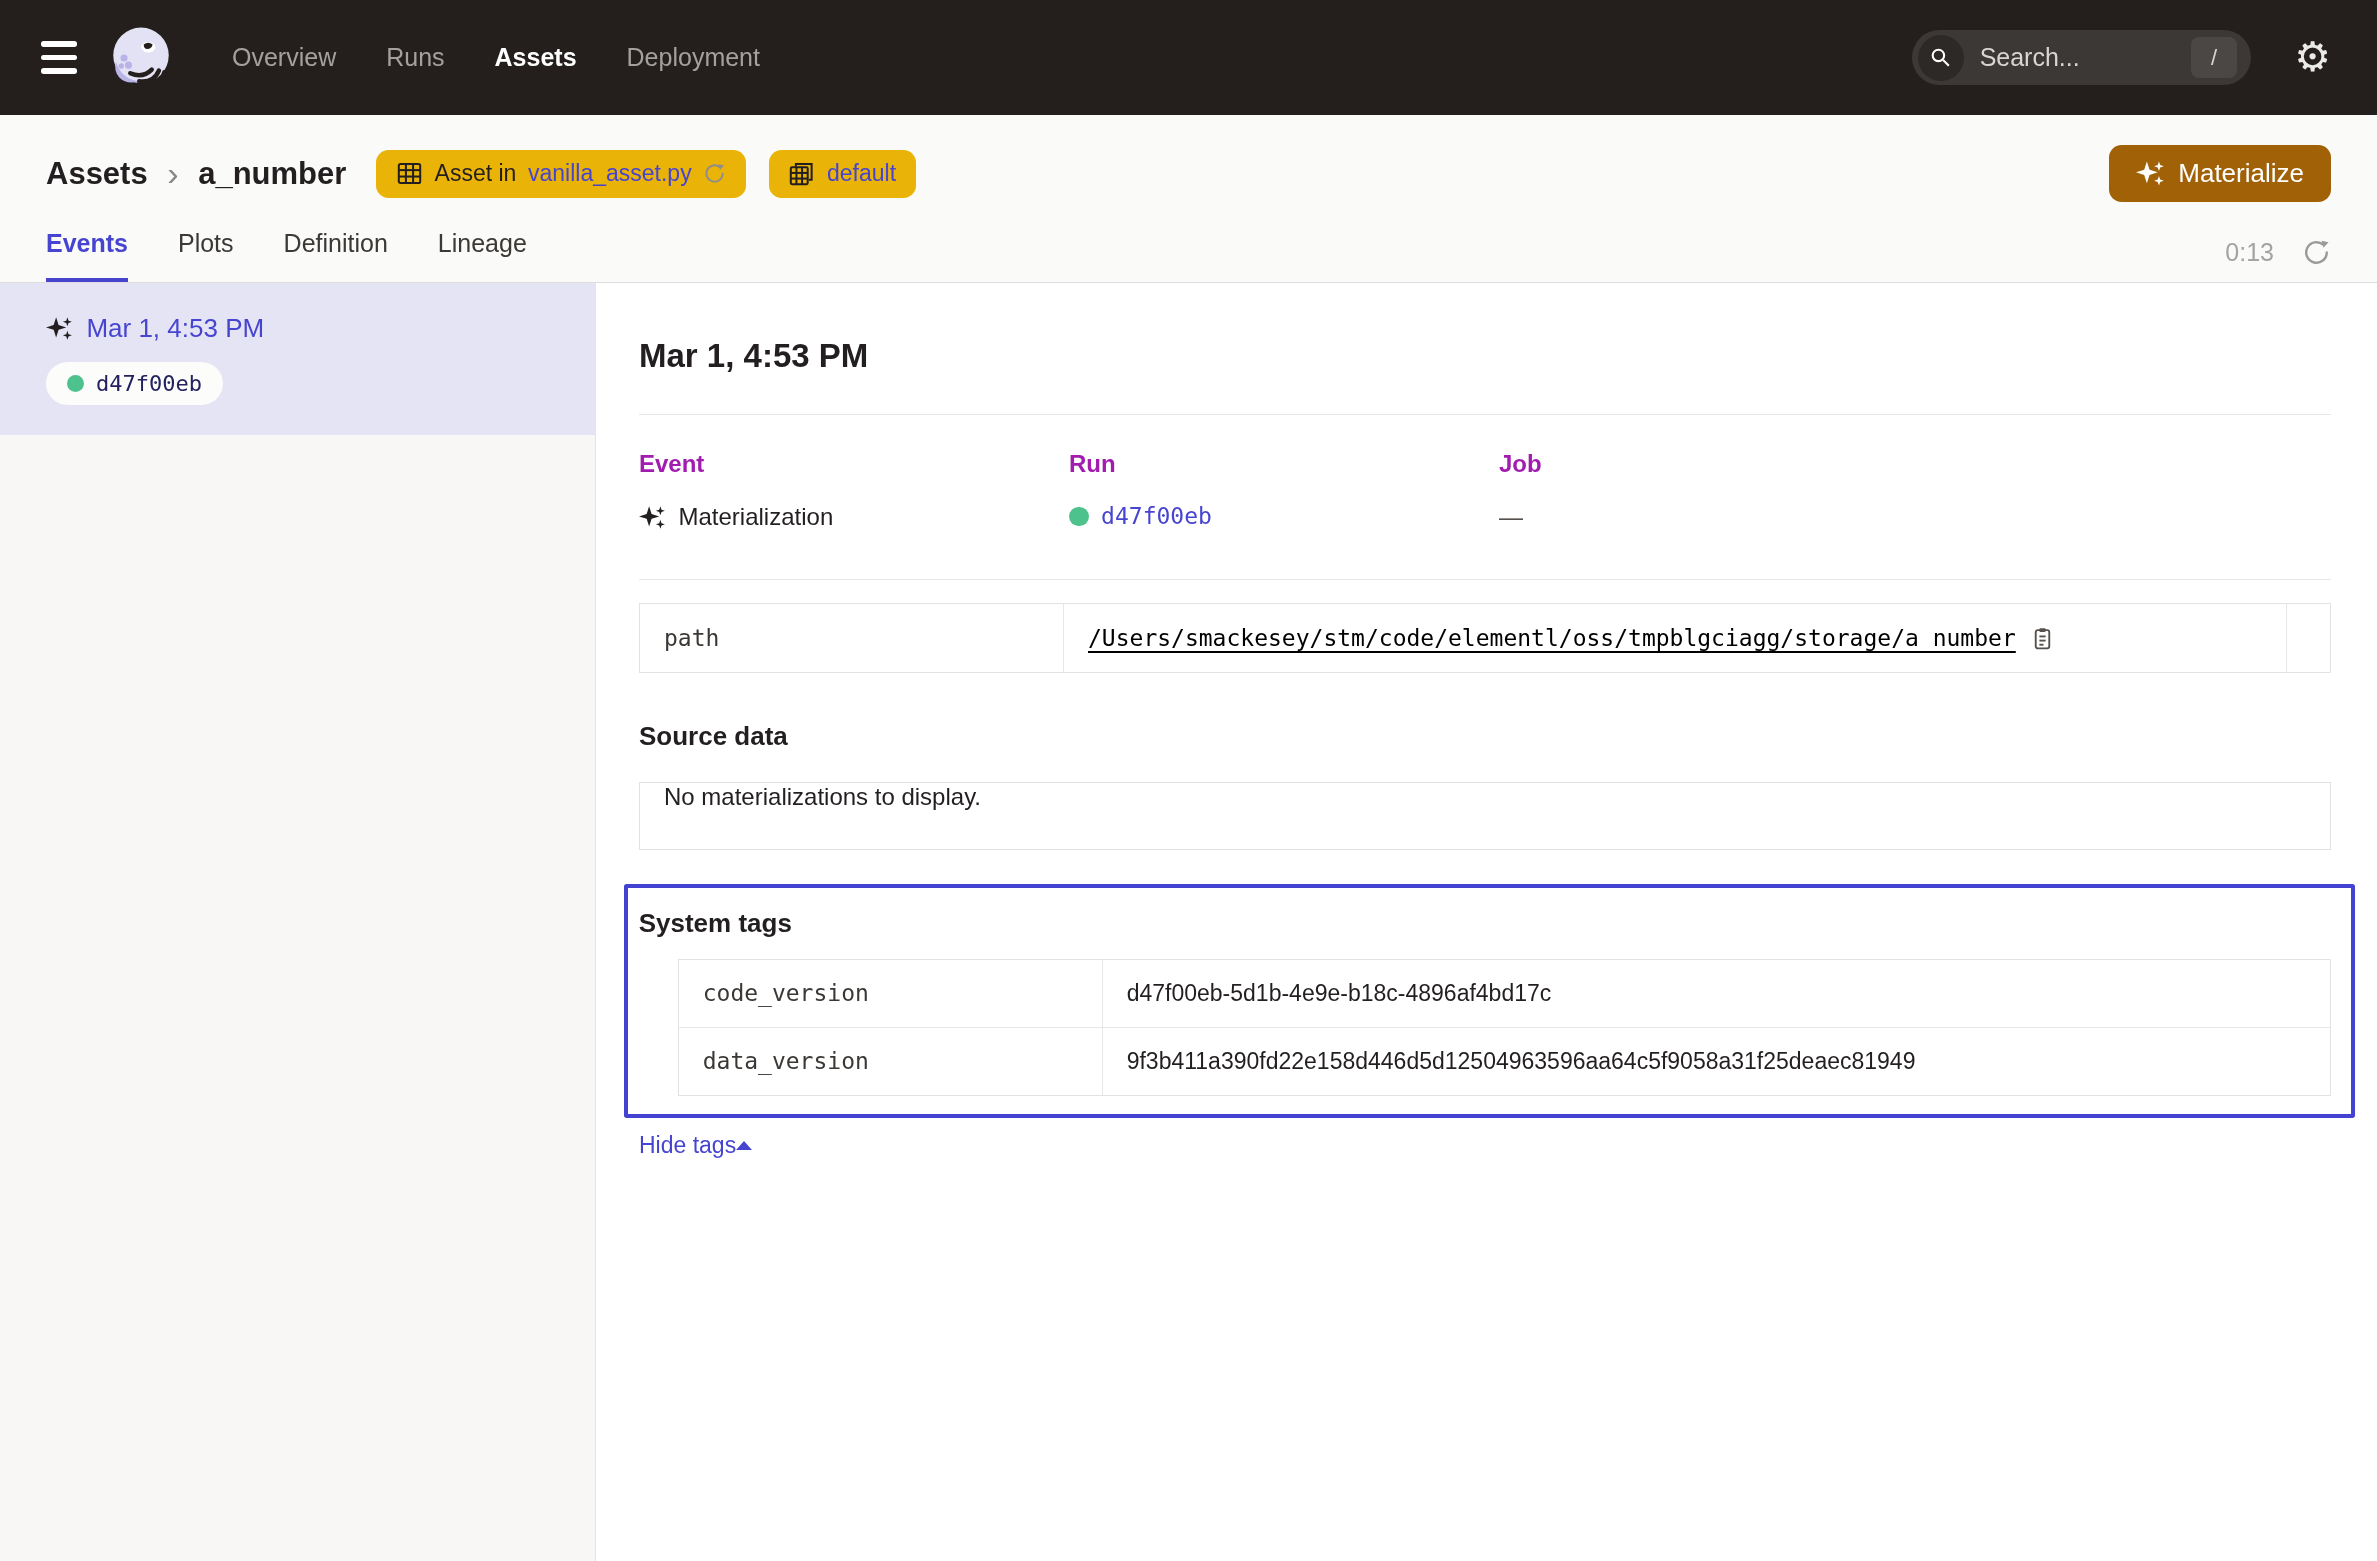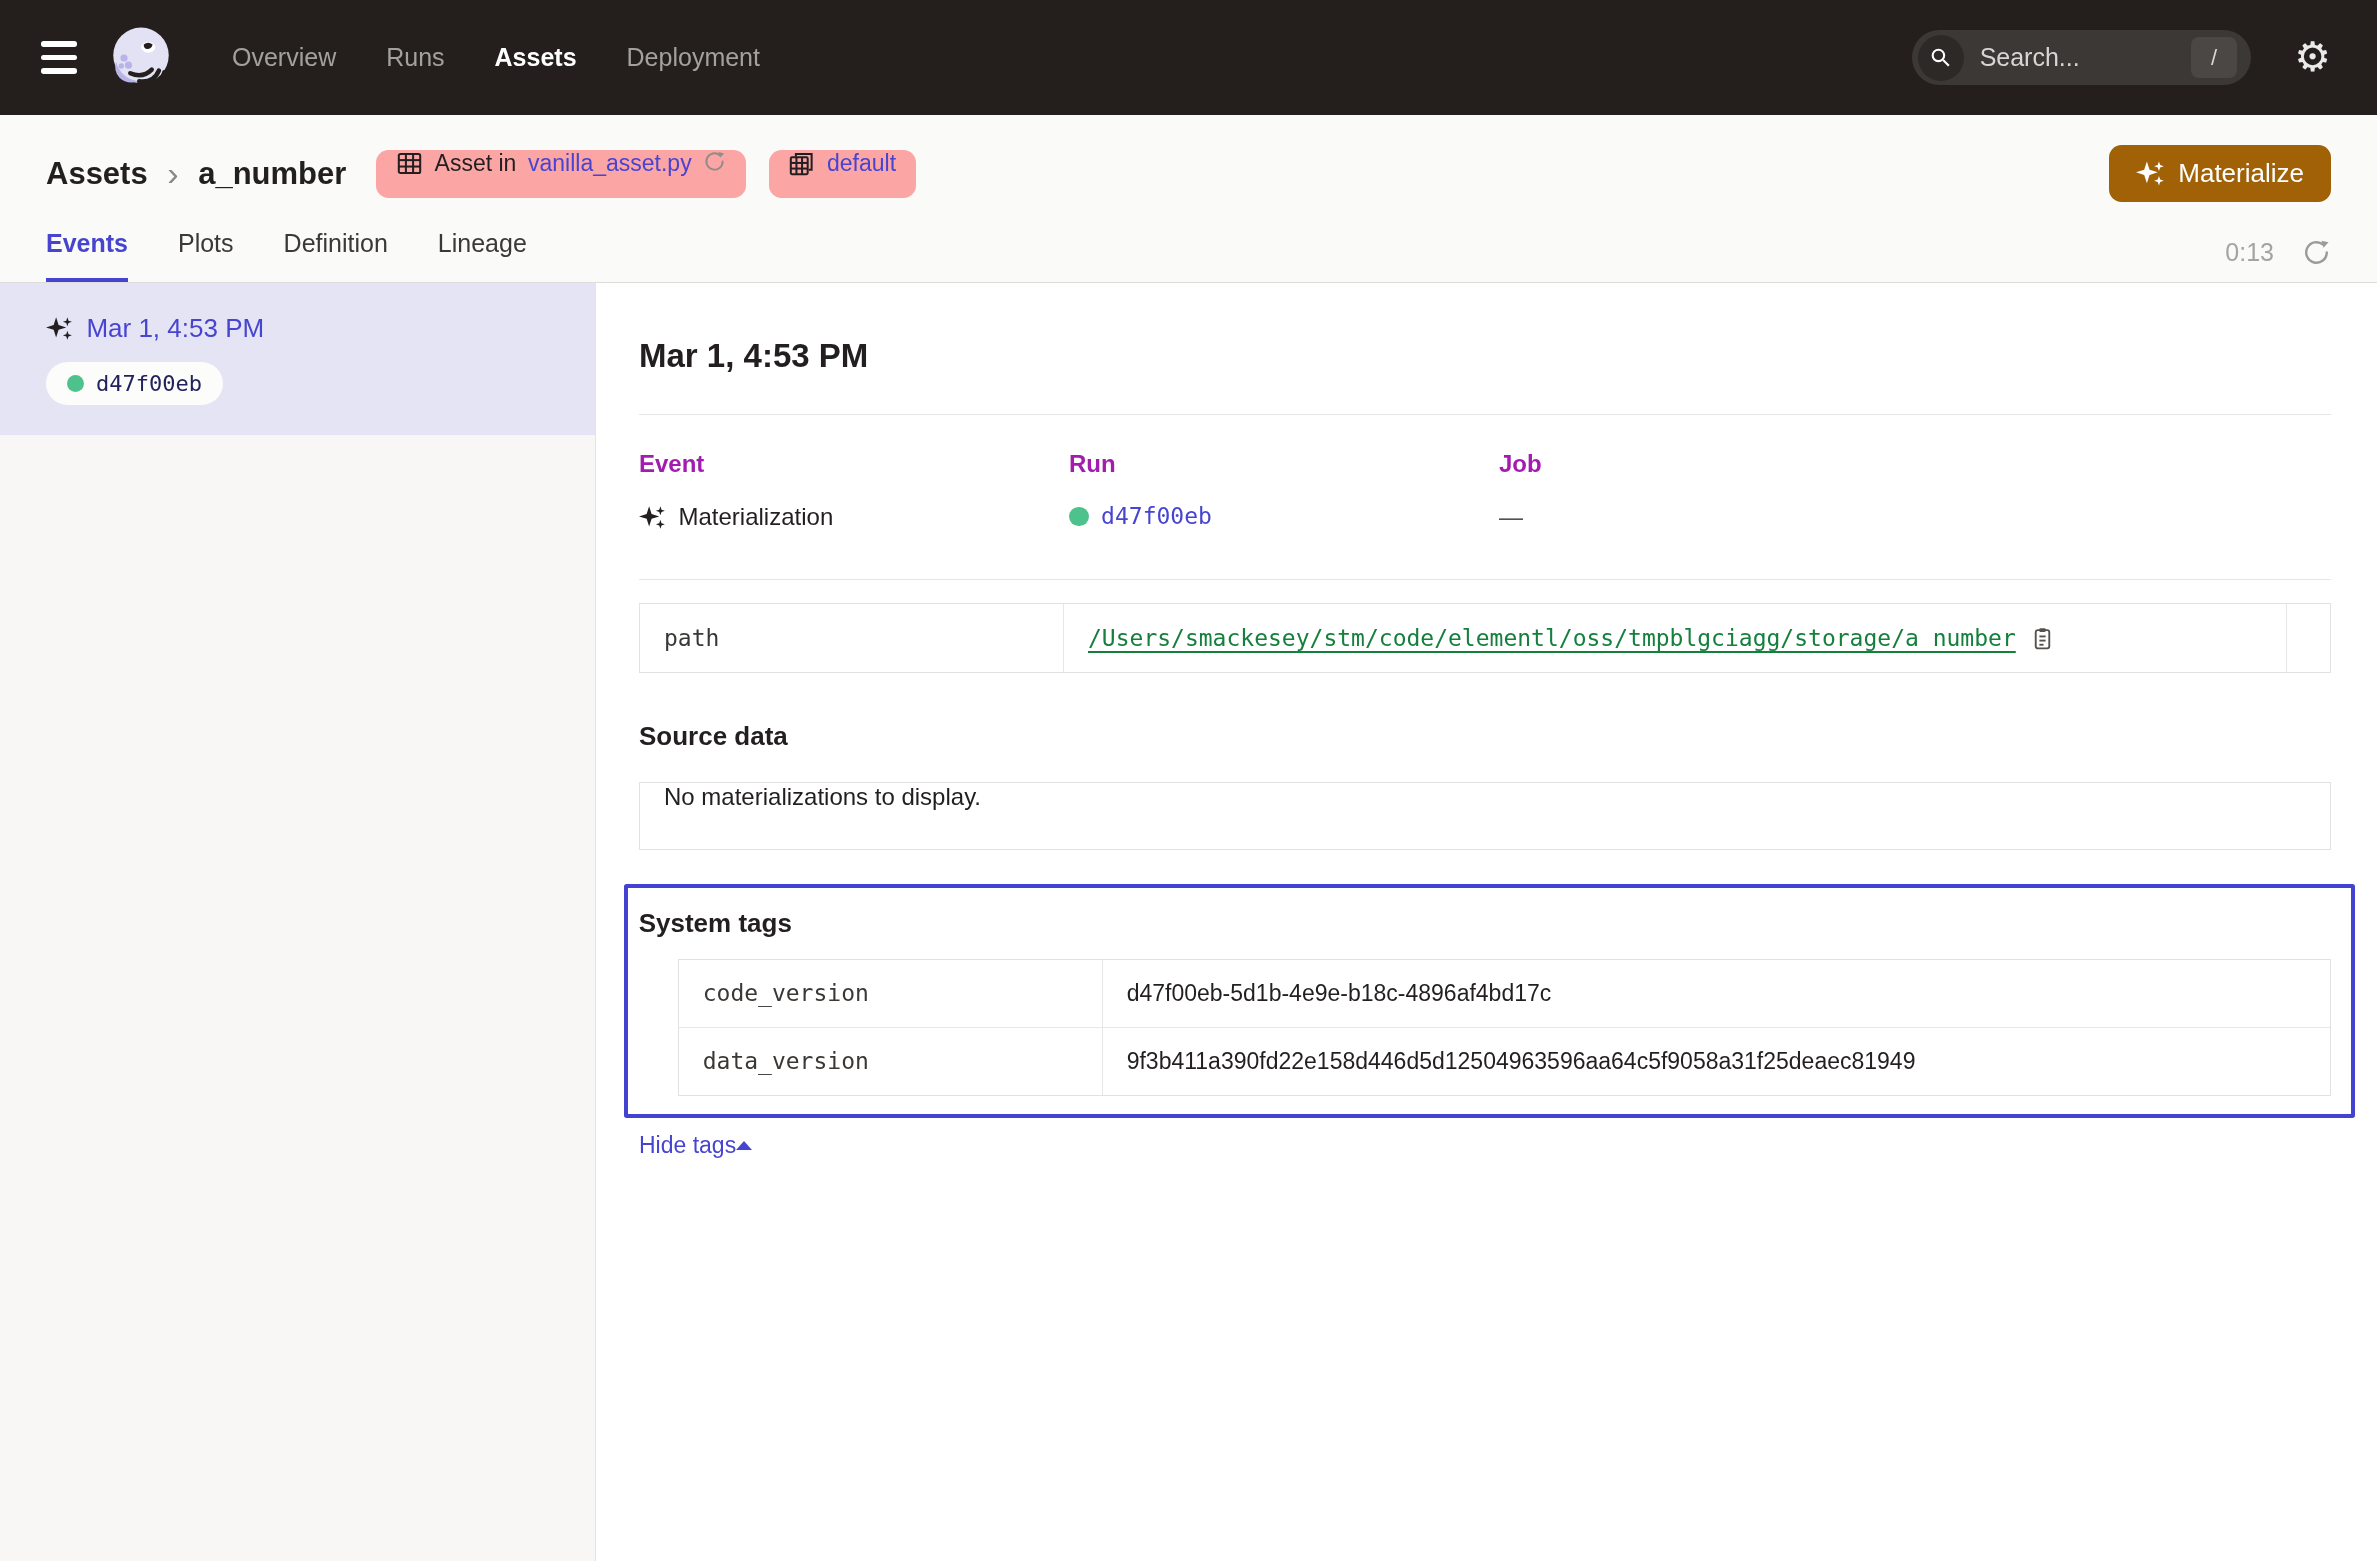"Asset in" .badge { align-items: flex-start -> center; background: #fca5a5 -> #eab308 }
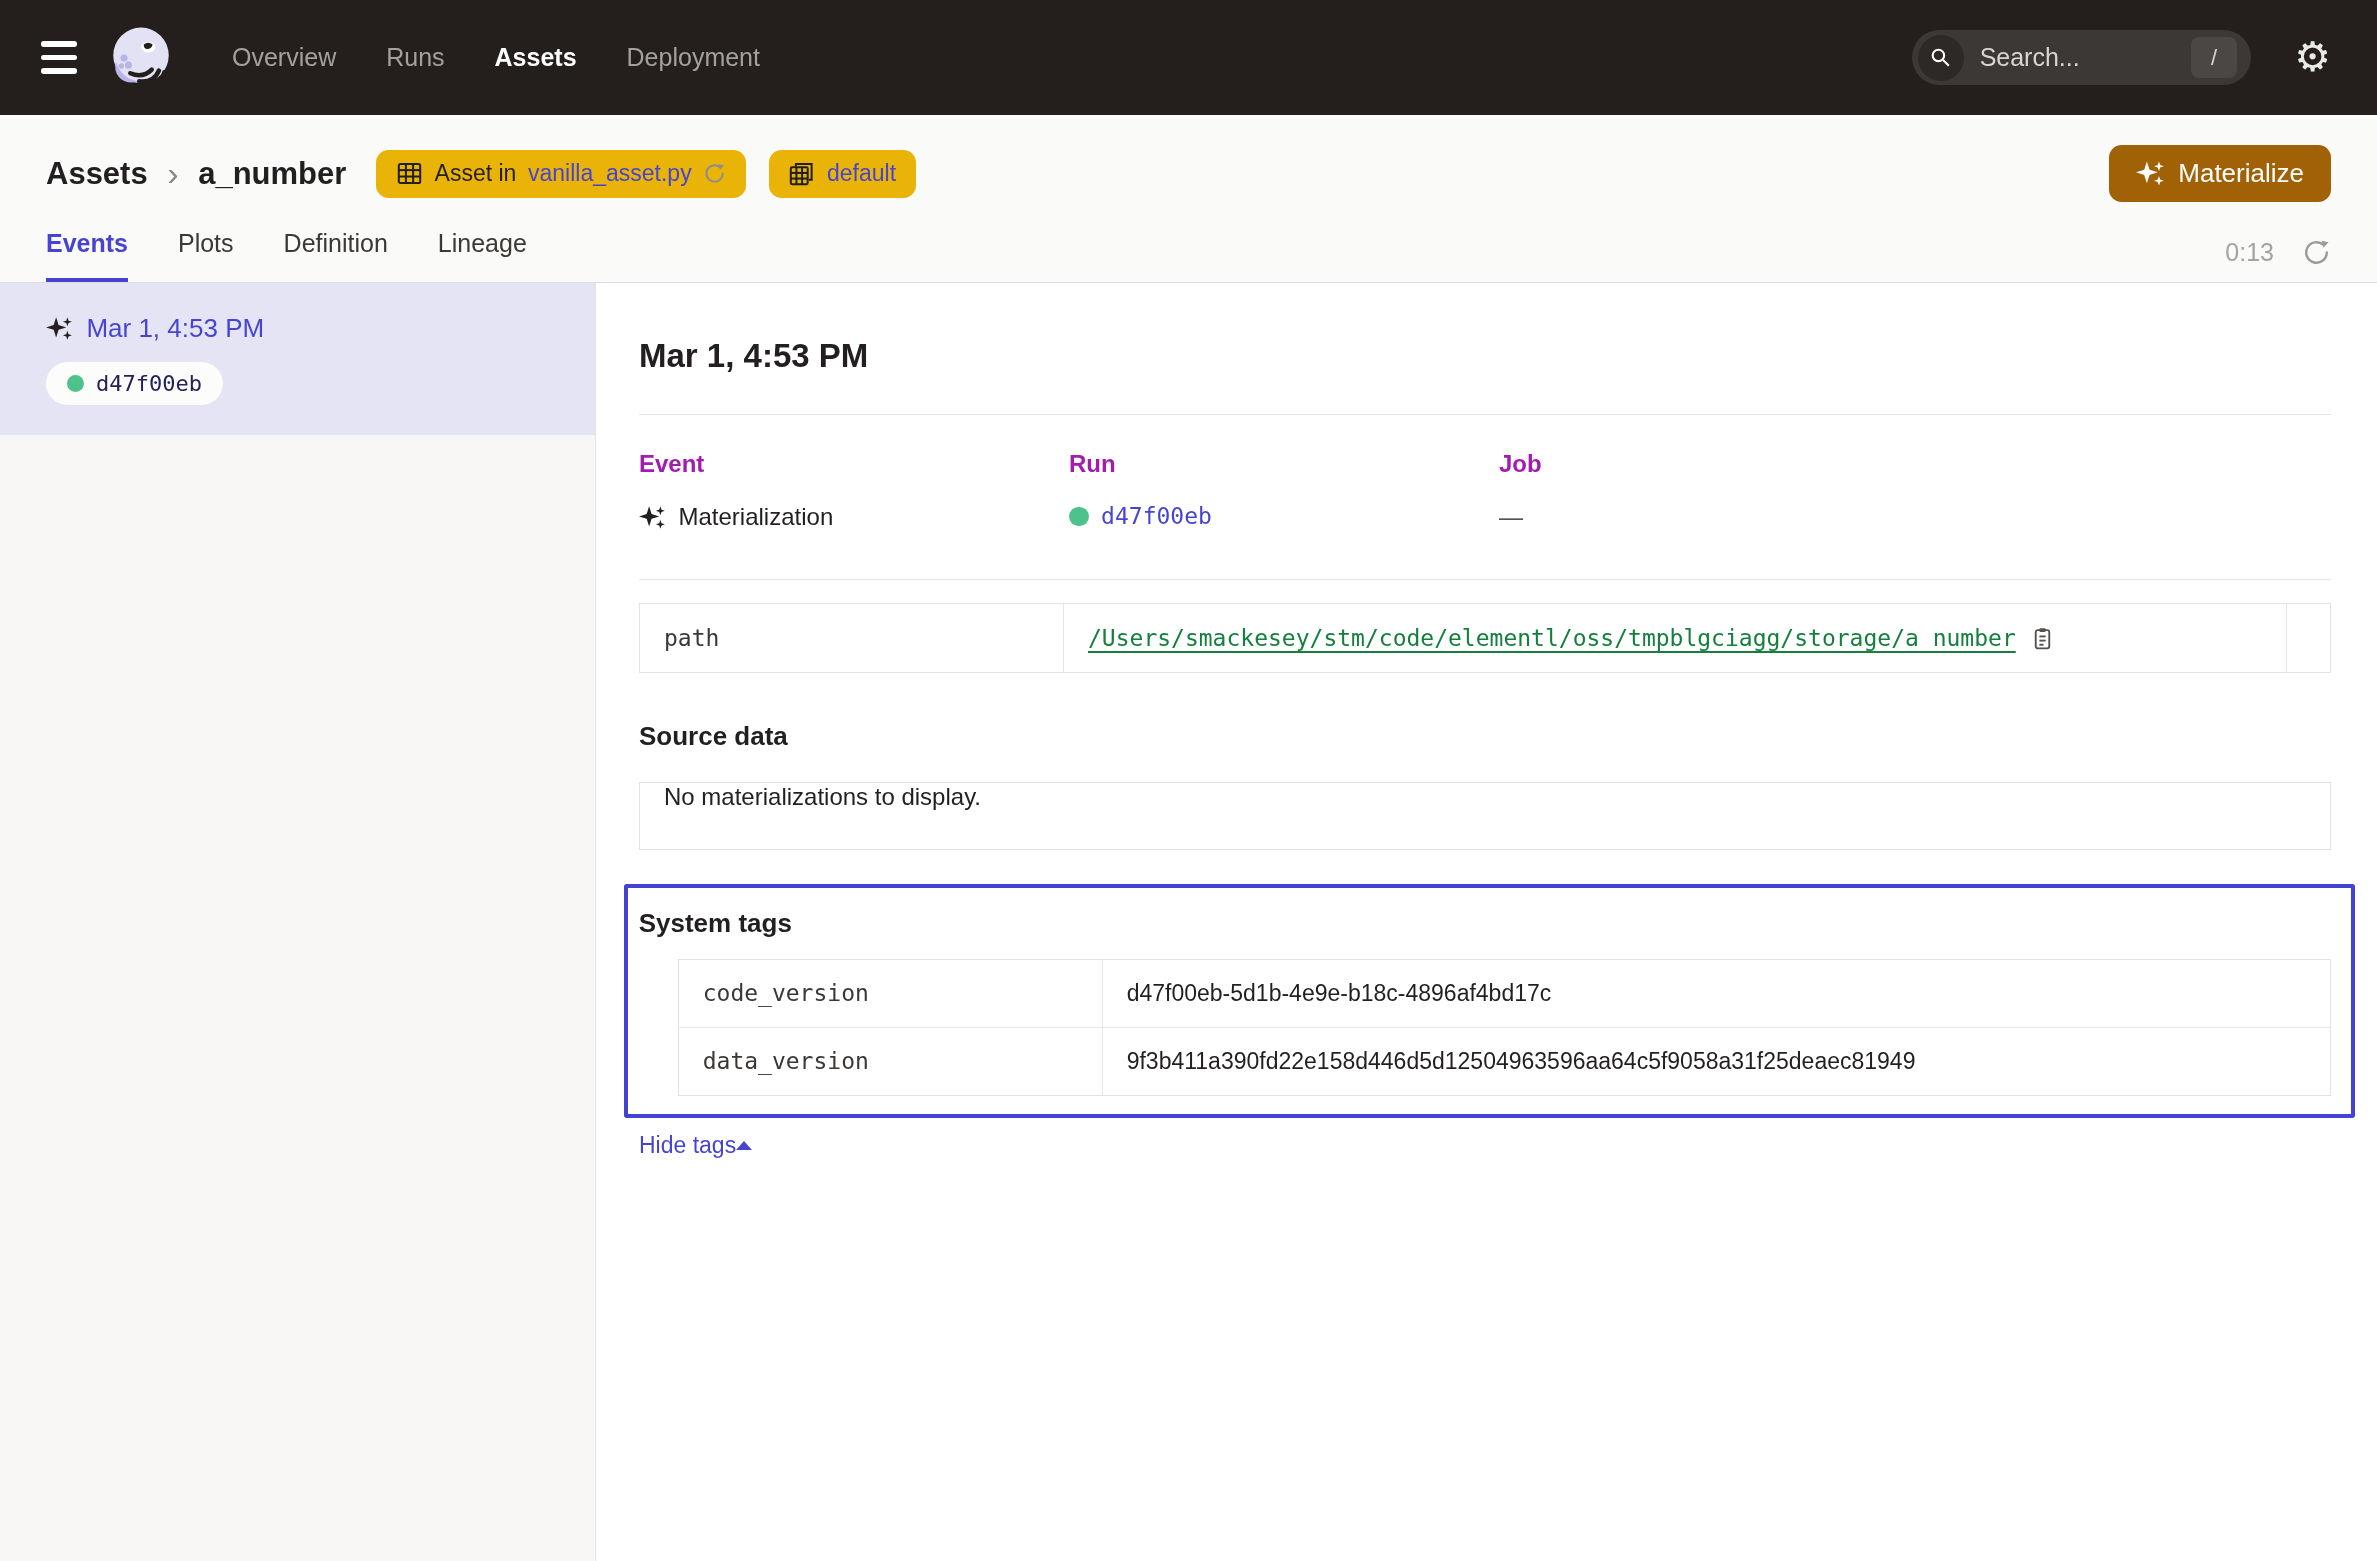"/Users/smackesey/stm/code/elementl/oss/t" .path-link { color: #15803d -> #000000 }
